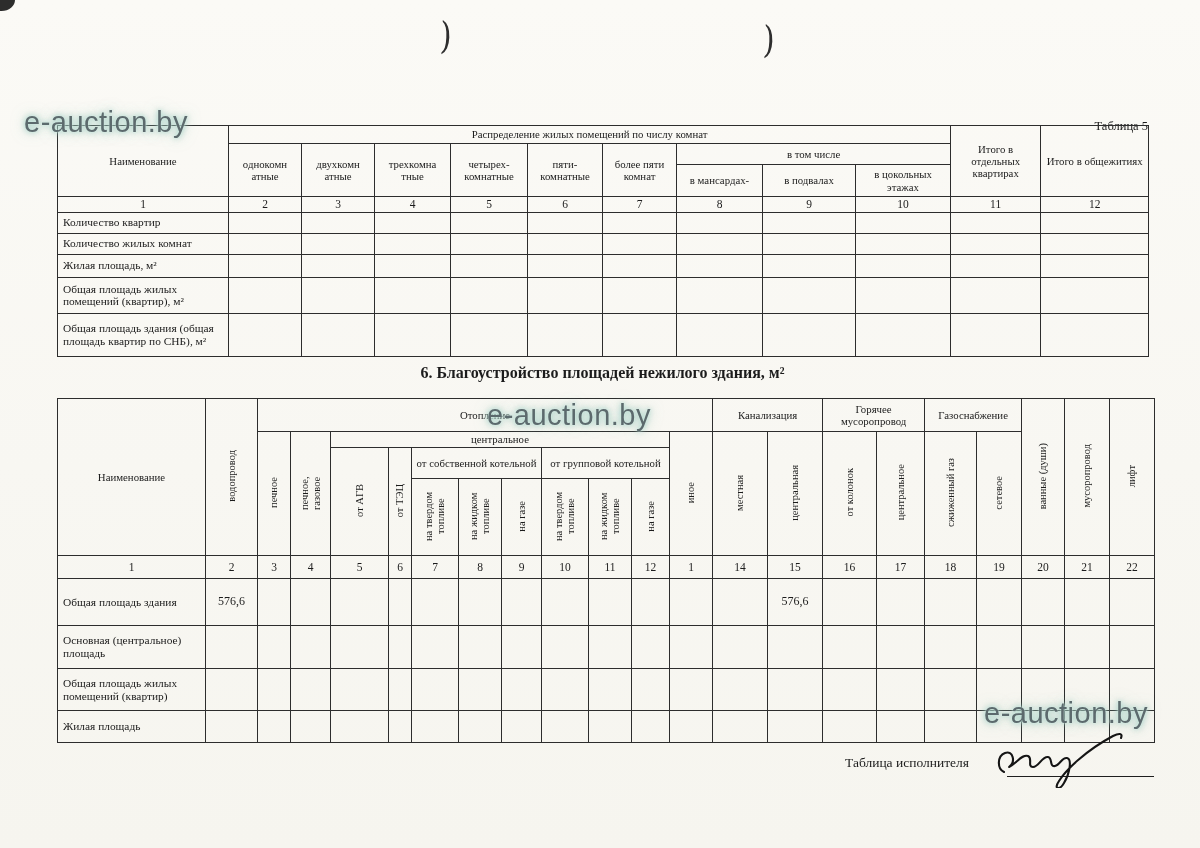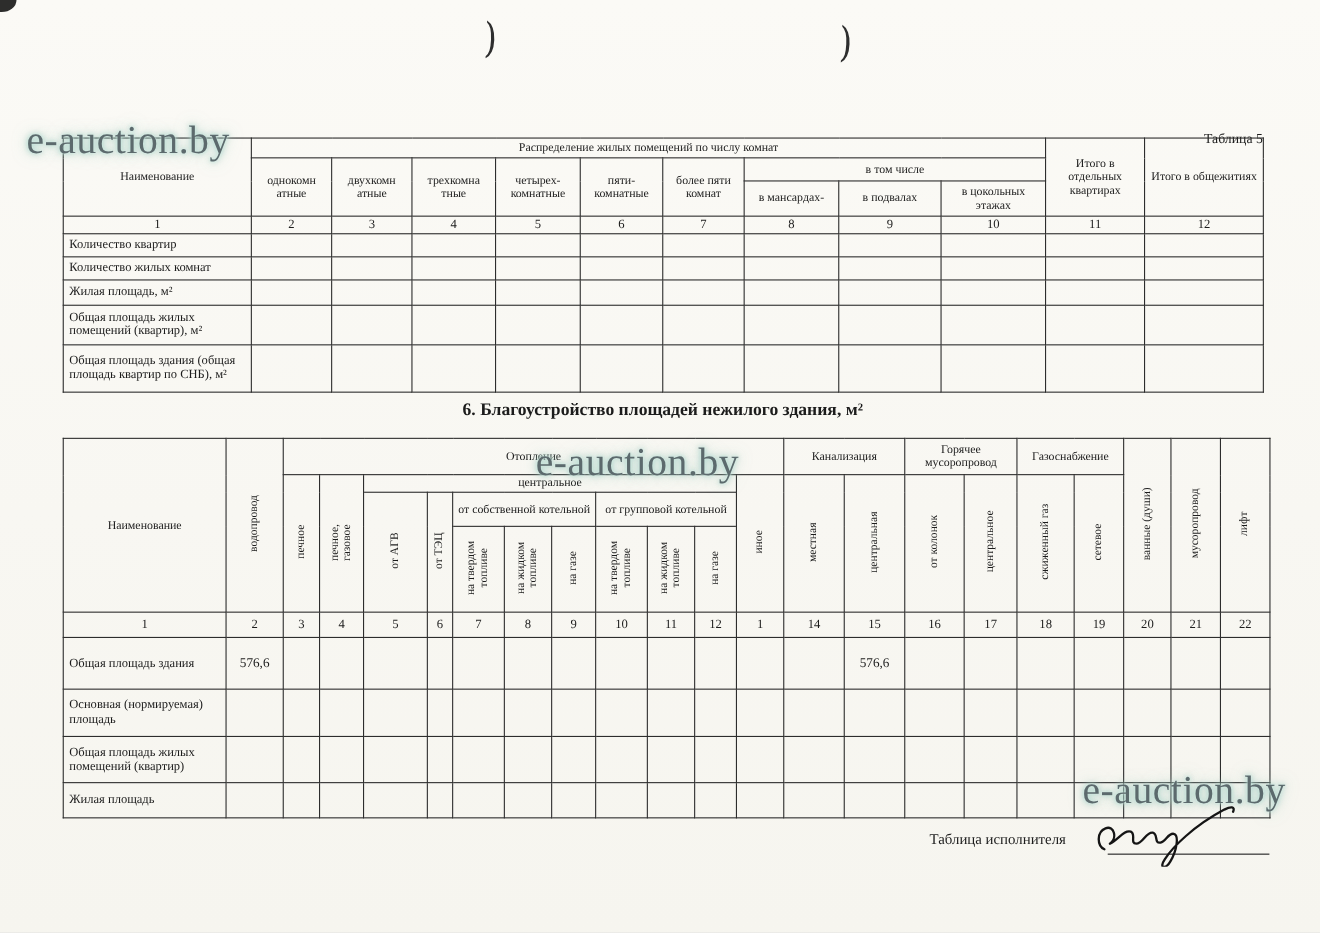"e-auction.by" .wm { font-family: Liberation Serif, serif -> Liberation Sans, sans-serif; font-size: 36px -> 29px }
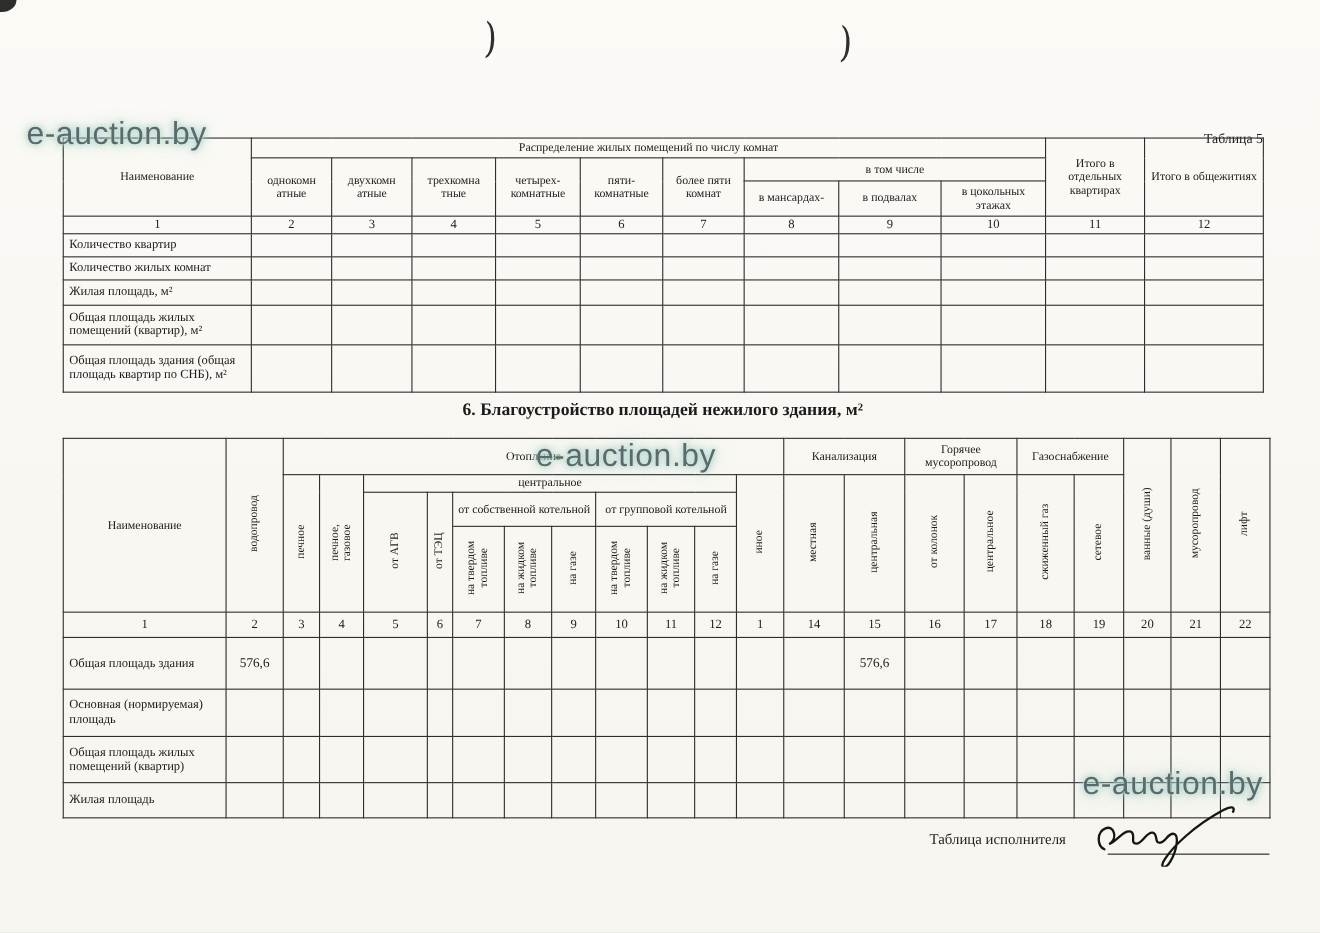"Основная (нормируемая) площадь" td.lbl { text: нормируемая -> центральное }
